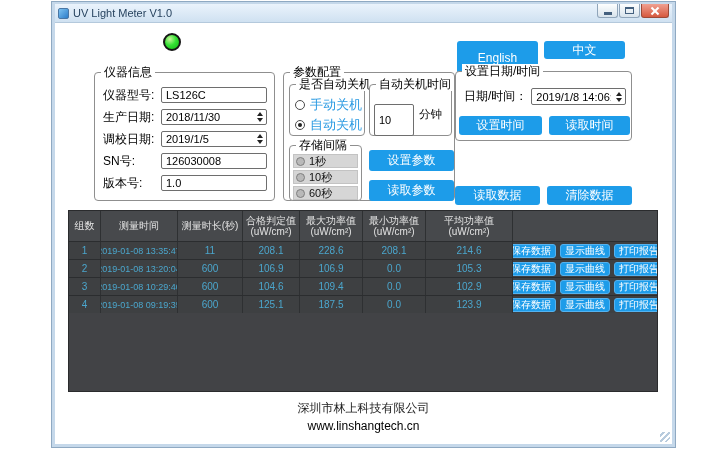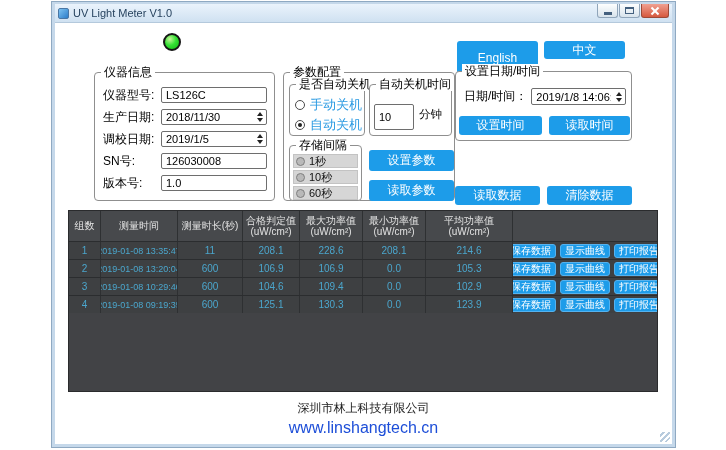"10" .gb-offtime .field { height: 26px -> 32px }
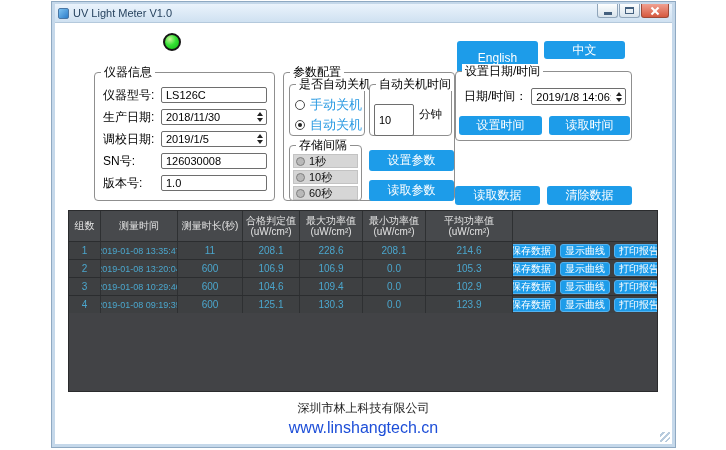"130.3" div.cell { text: 130.3 -> 187.5 }
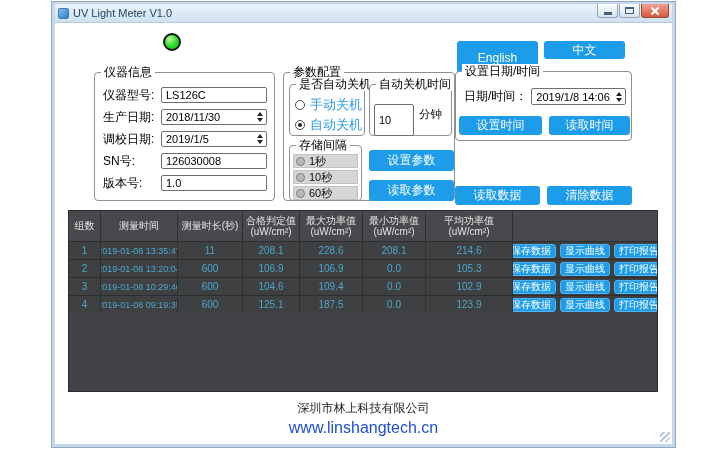"www.linshangtech.cn" .footer-site { color: #1d4ed8 -> #000000; font-size: 16px -> 12px }
